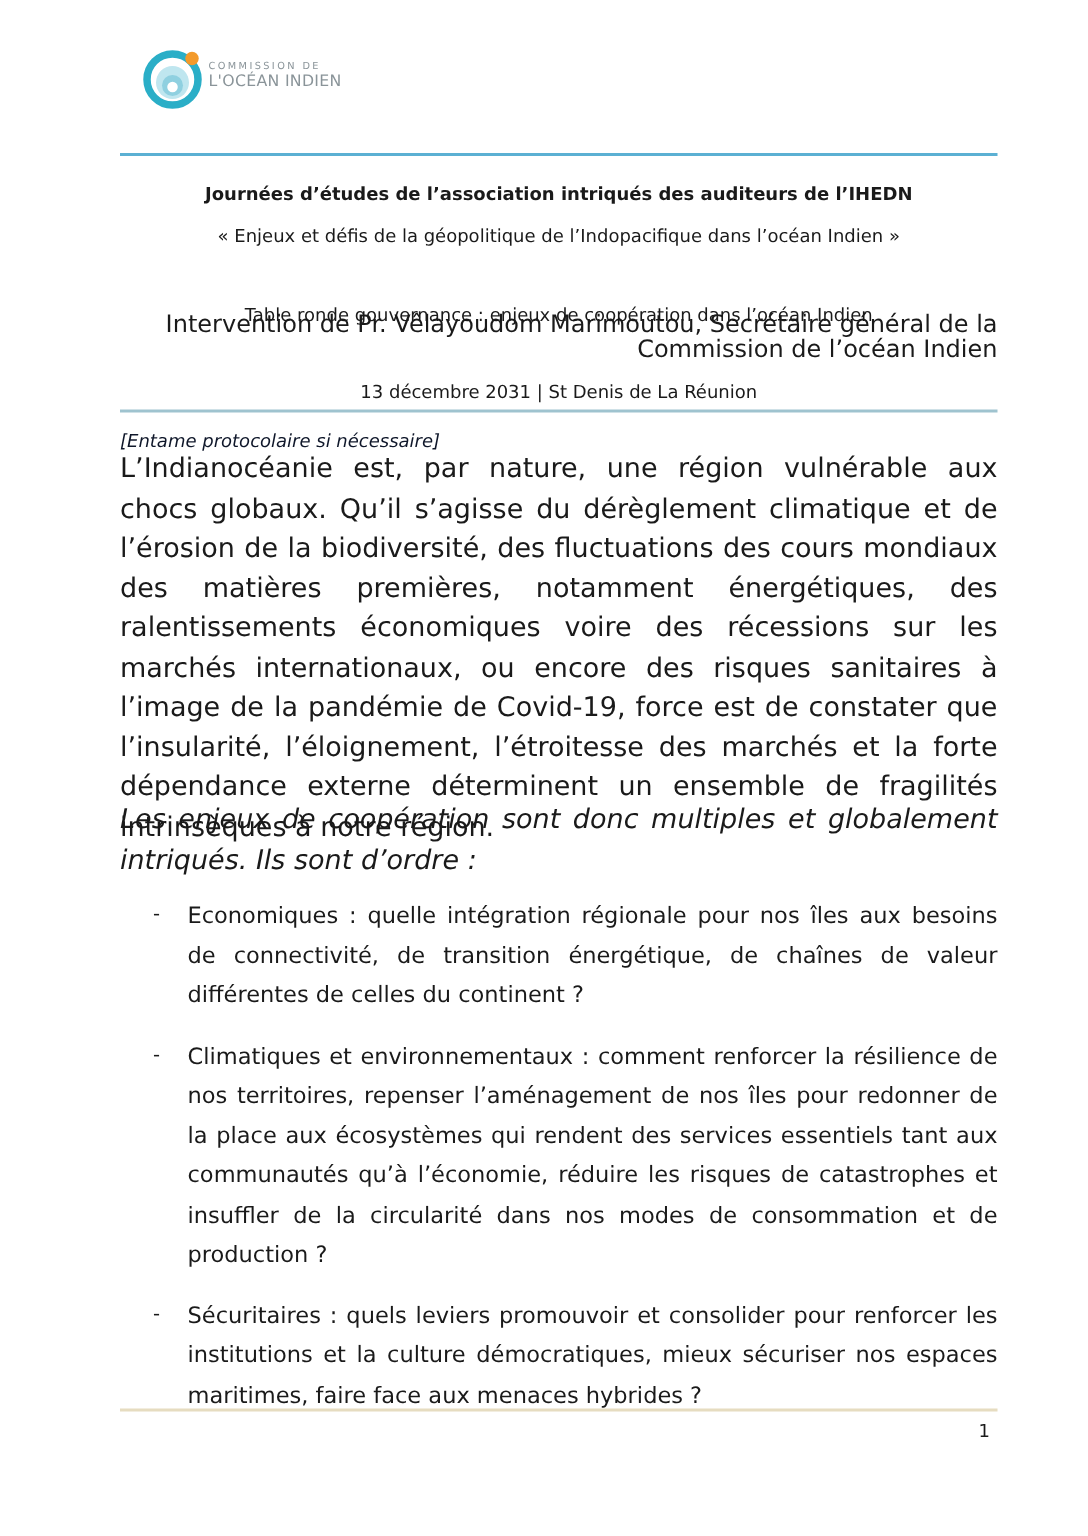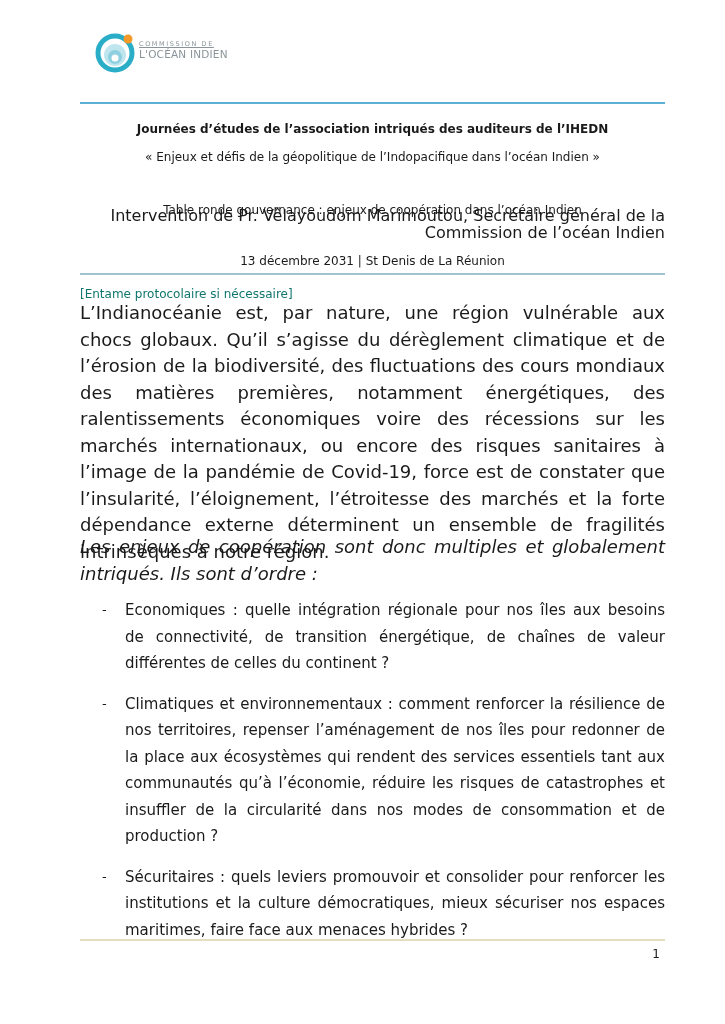"COMMISSION DE" .logo-line1 { text-decoration: underline -> none }
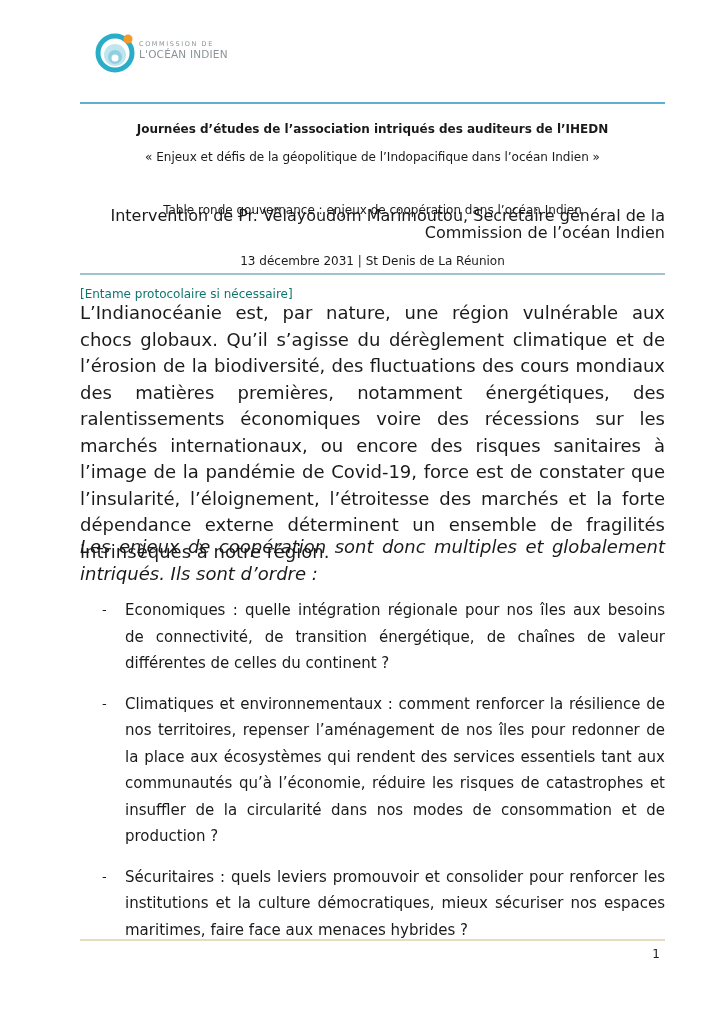"[Entame protocolaire si nécessaire]" .protocol { color: #0f766e -> #0f172a; font-style: none -> italic }
